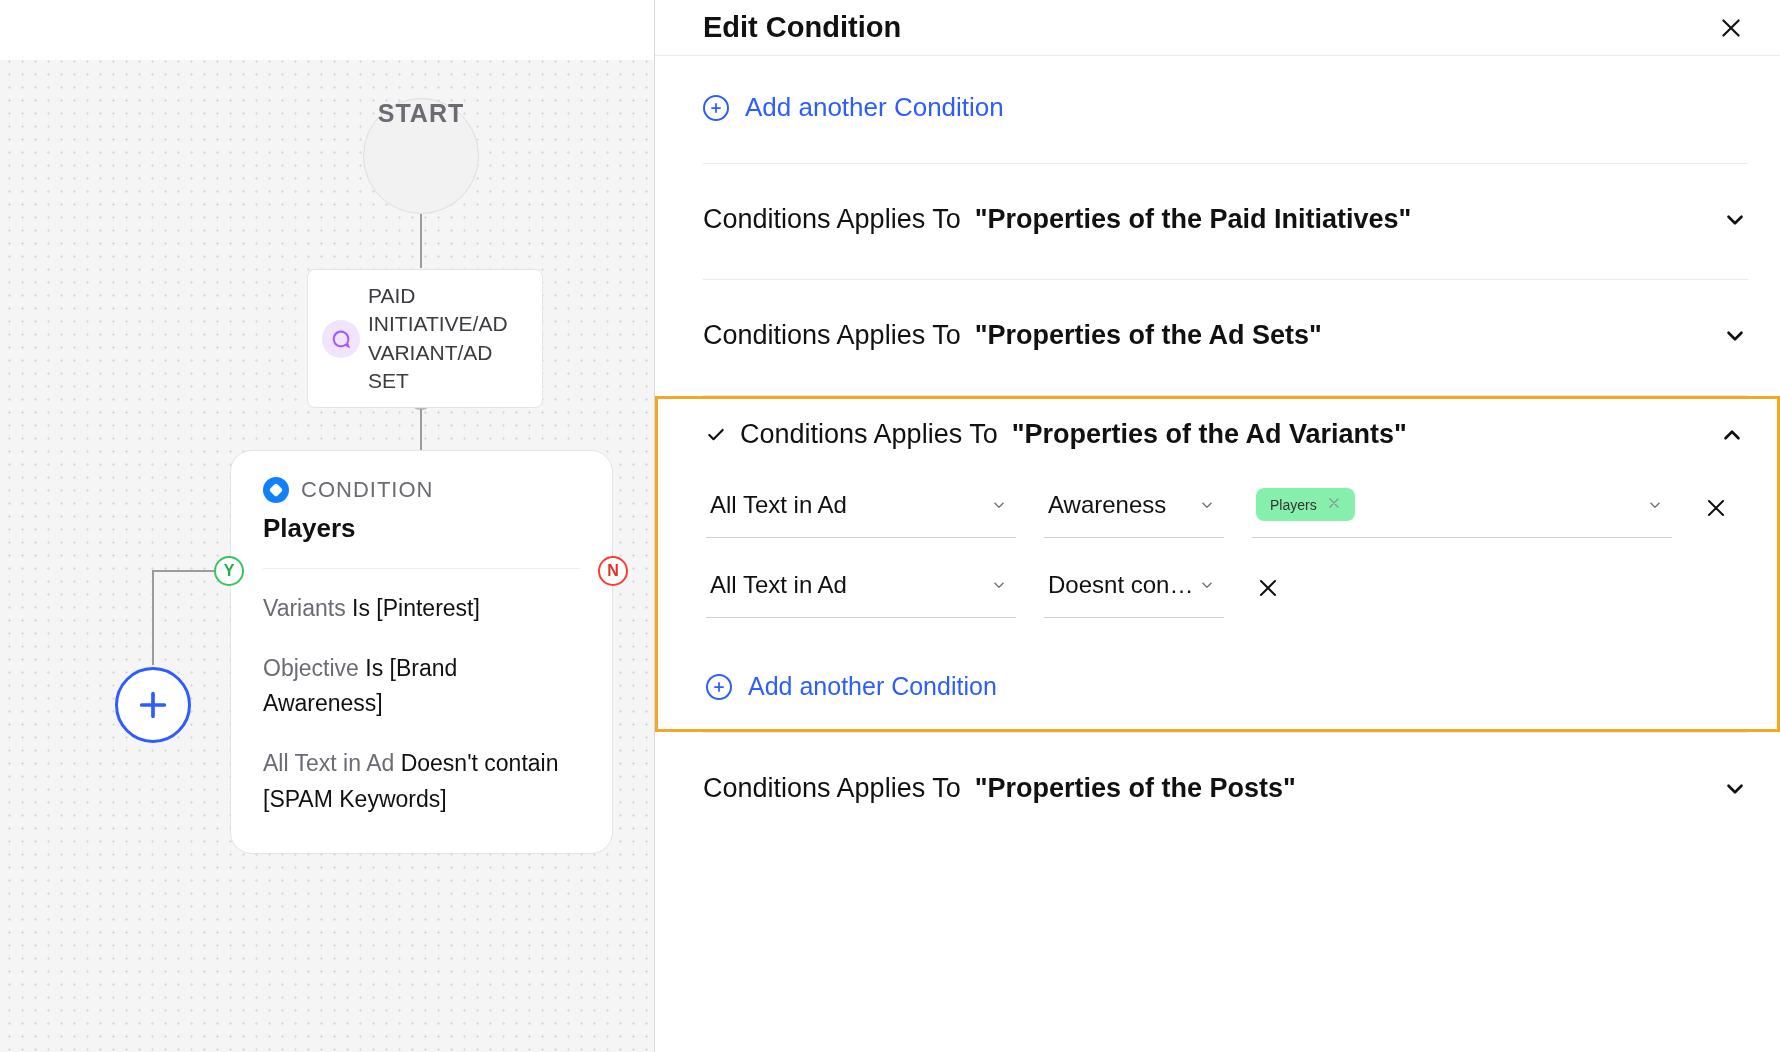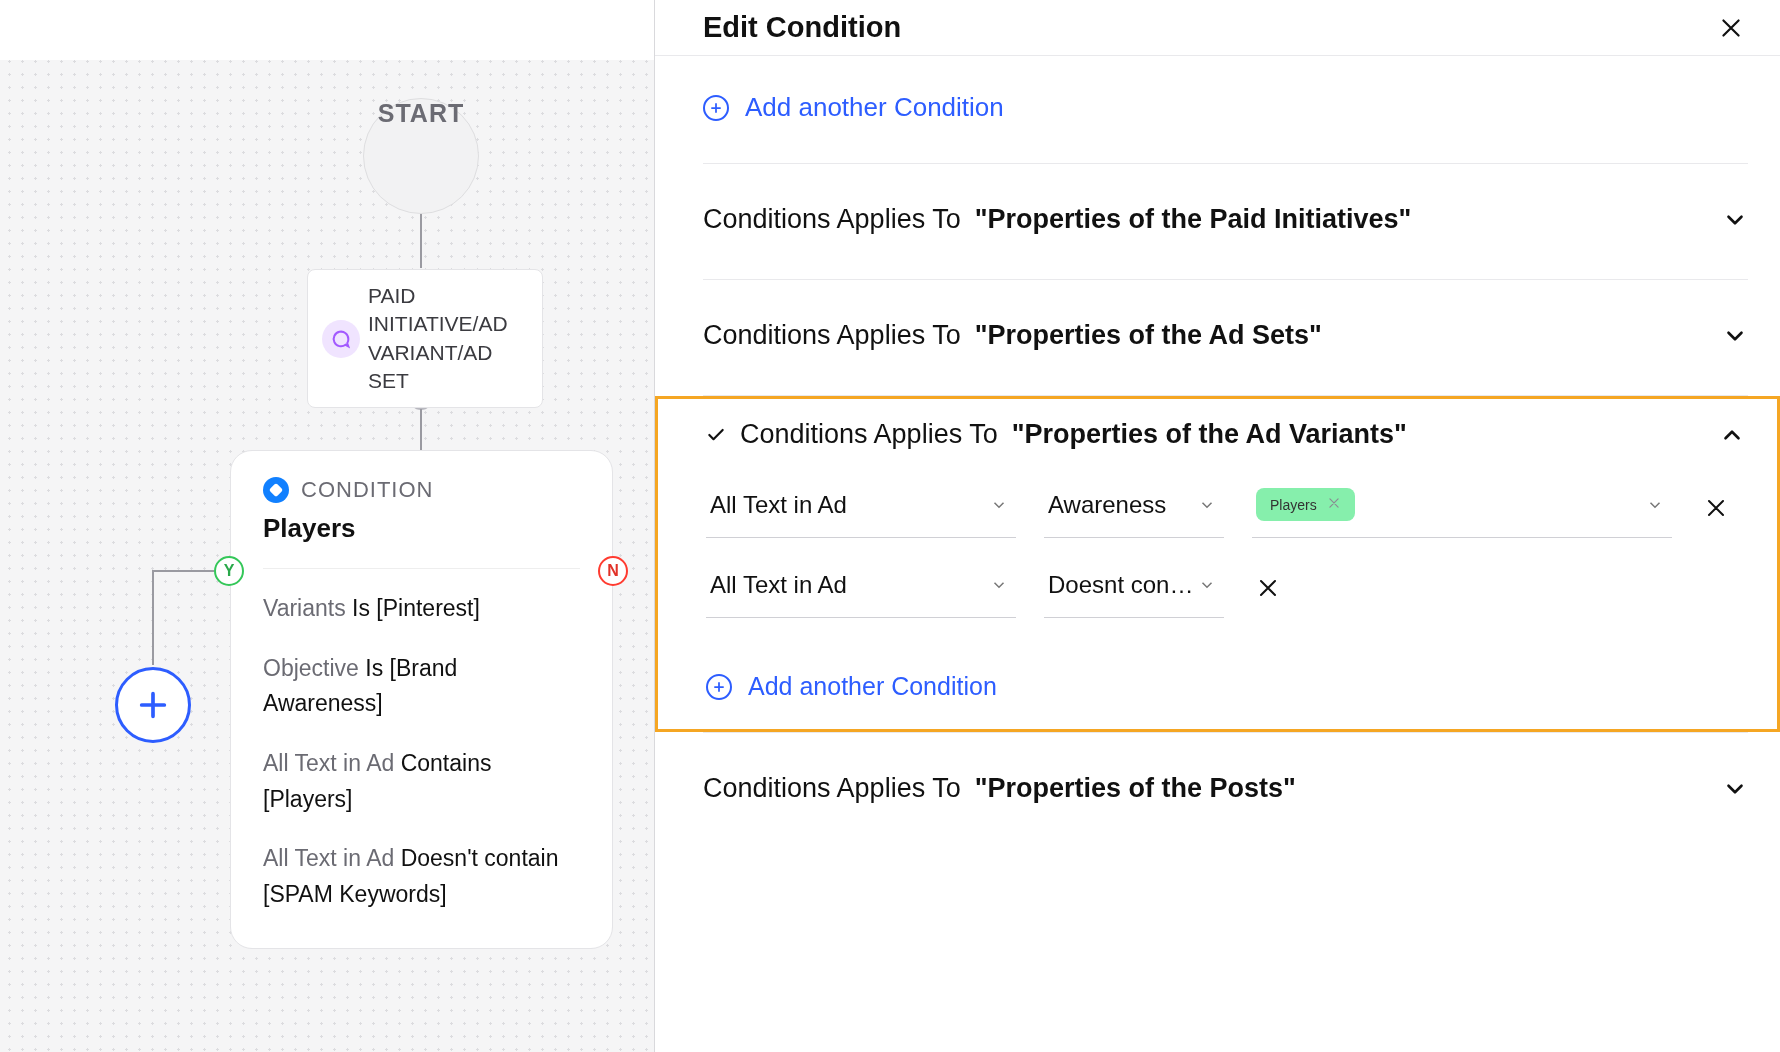"All Text in Ad Contains" div.cond-line { html: <div><span>All Text in Ad</span> <span>Contains [Players]</span></div> -> none }
